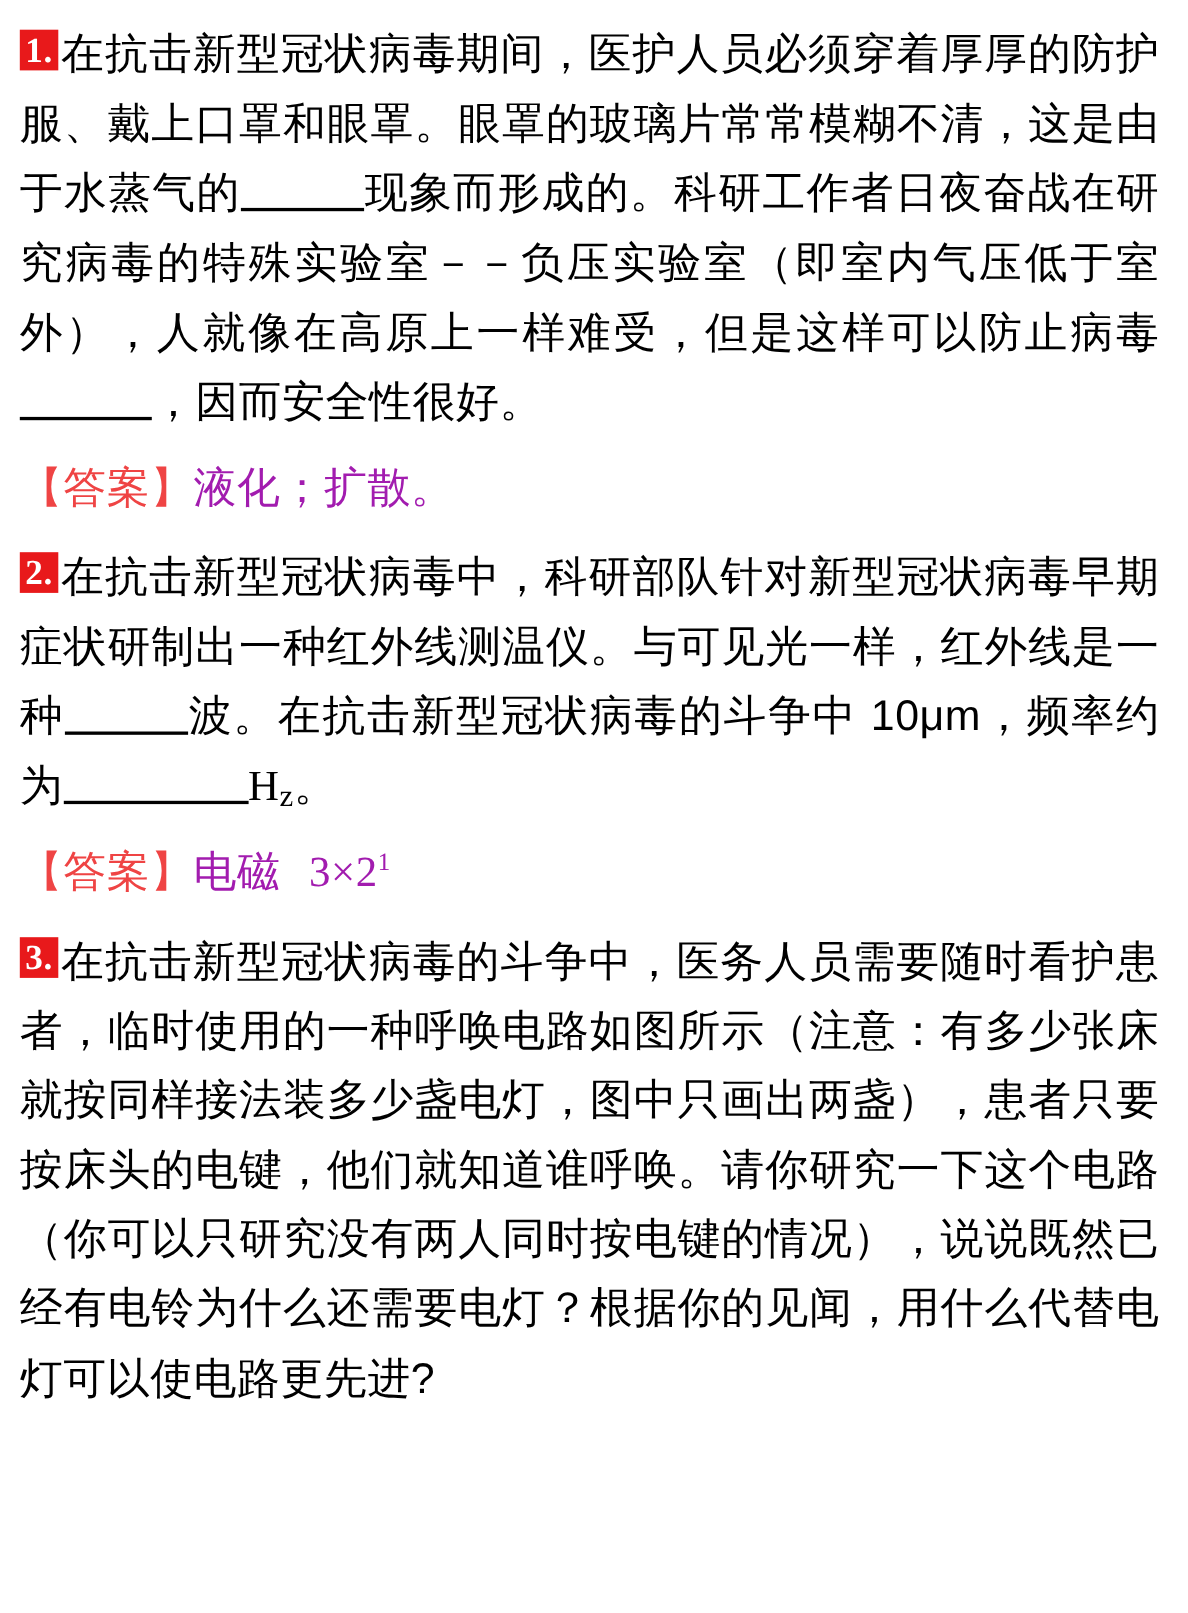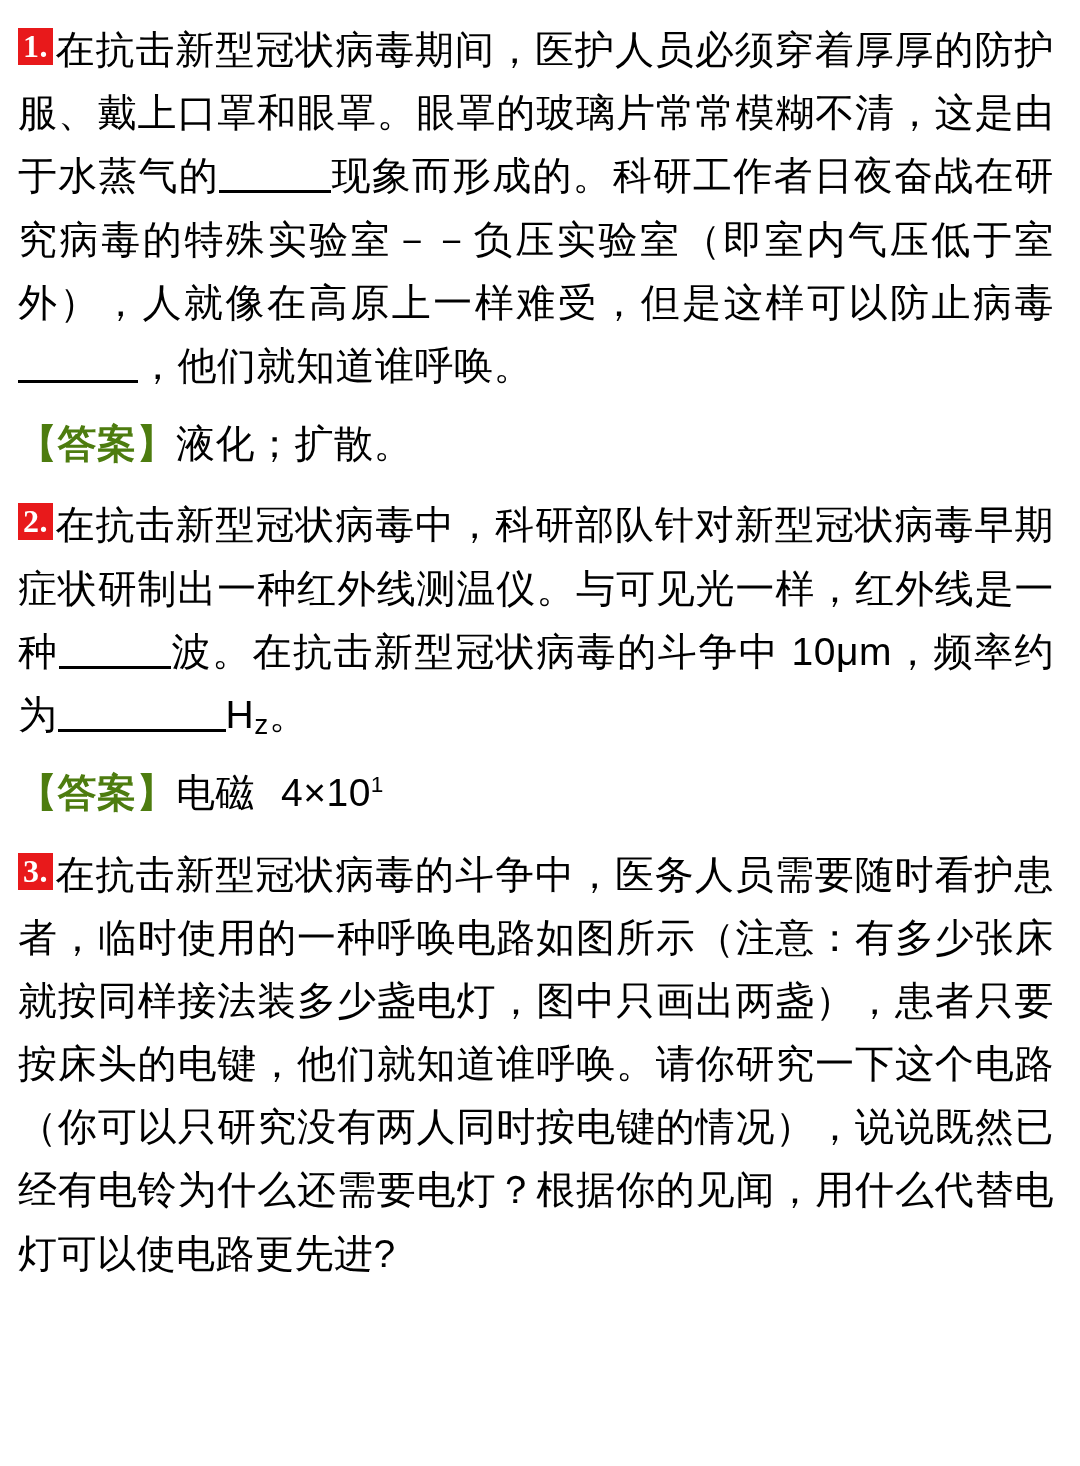"，他们就知道谁呼唤。" span { text: 他们就知道谁呼唤 -> 因而安全性很好 }
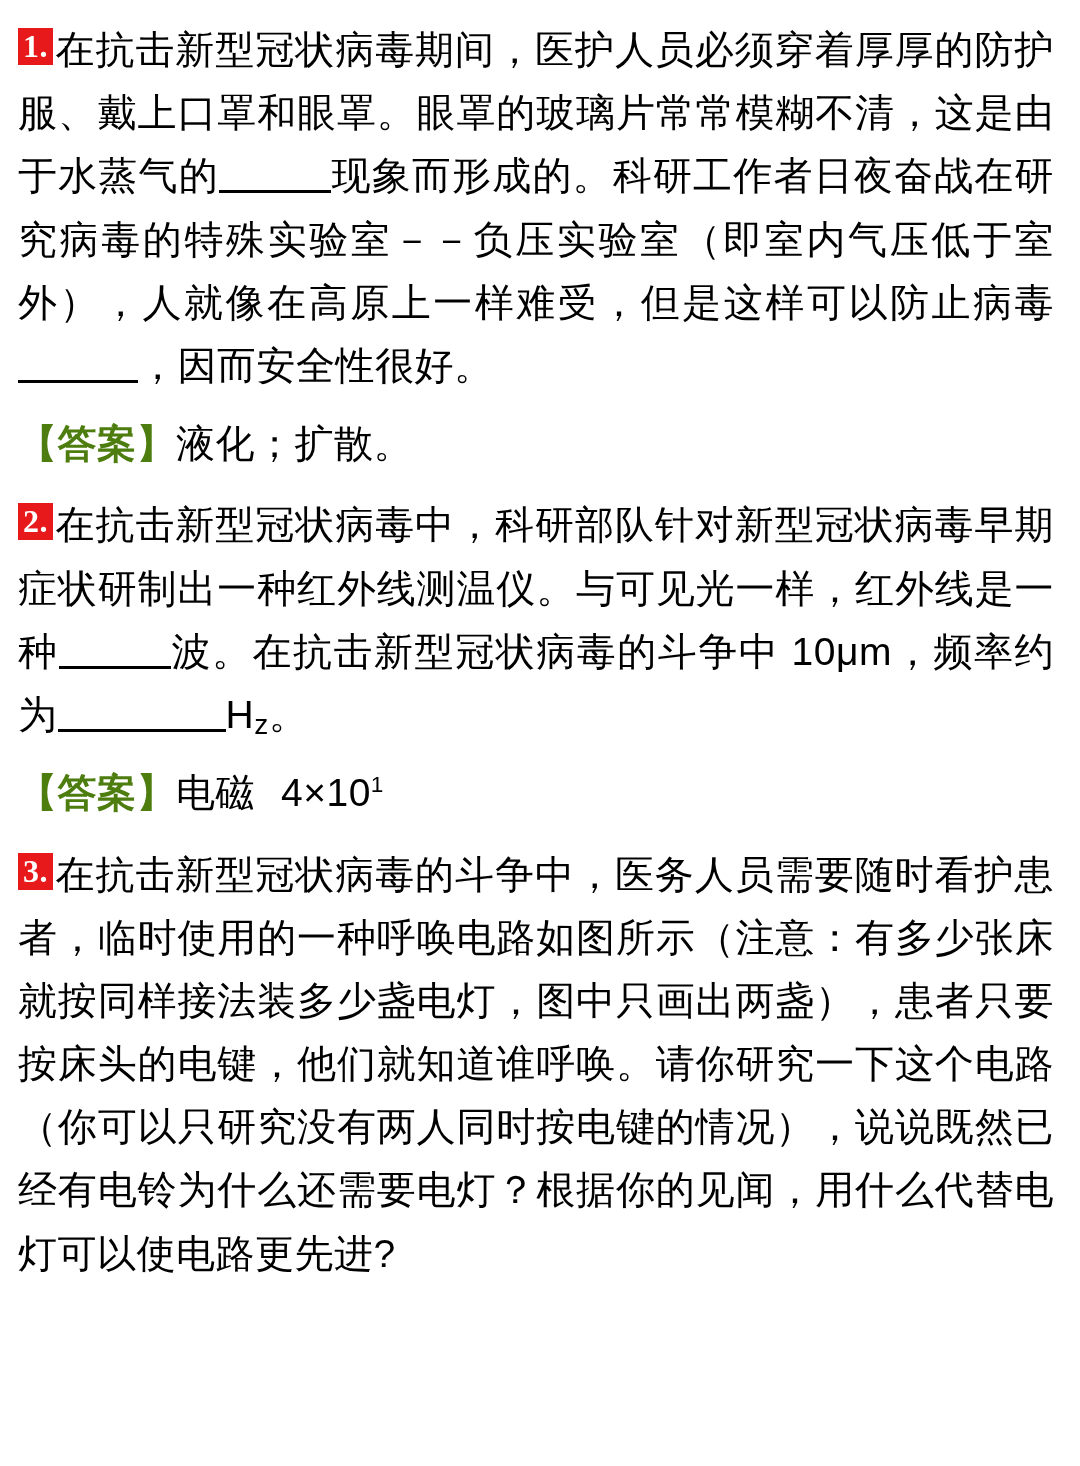"【答案】" .ans-tag { color: #4d7c0f -> #ef4444; font-weight: bold -> normal }
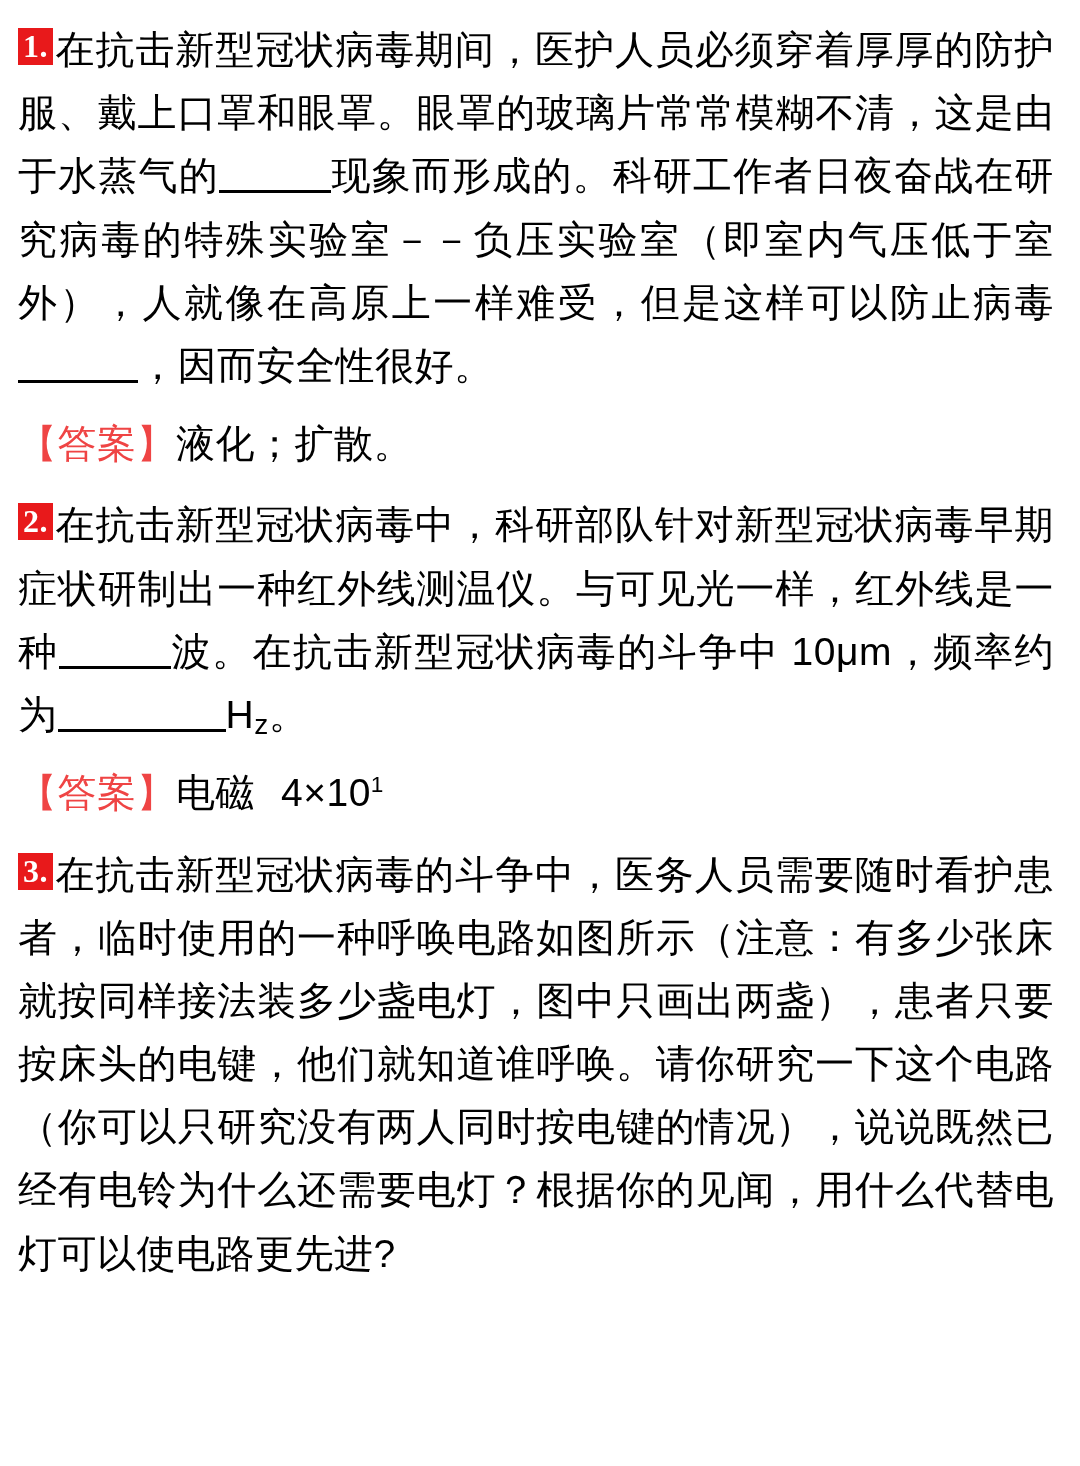"液化；扩散。" .ans-text { color: #000000 -> #a21caf }
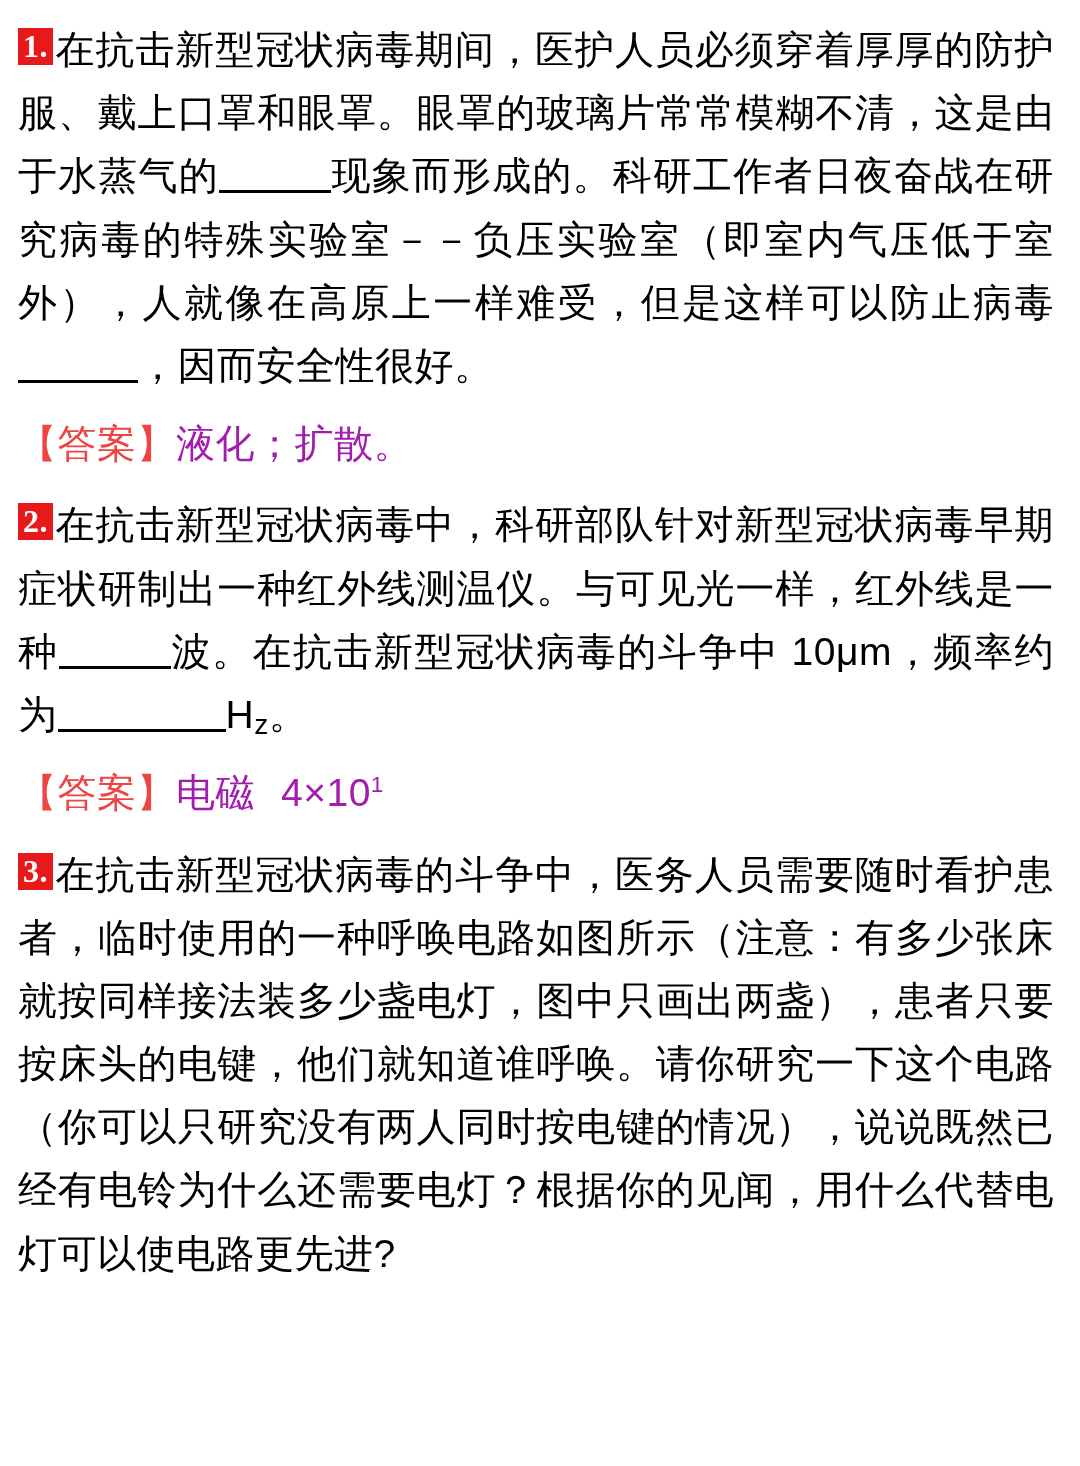"Hz。" .latin { font-family: Liberation Sans, sans-serif -> Liberation Serif, serif }
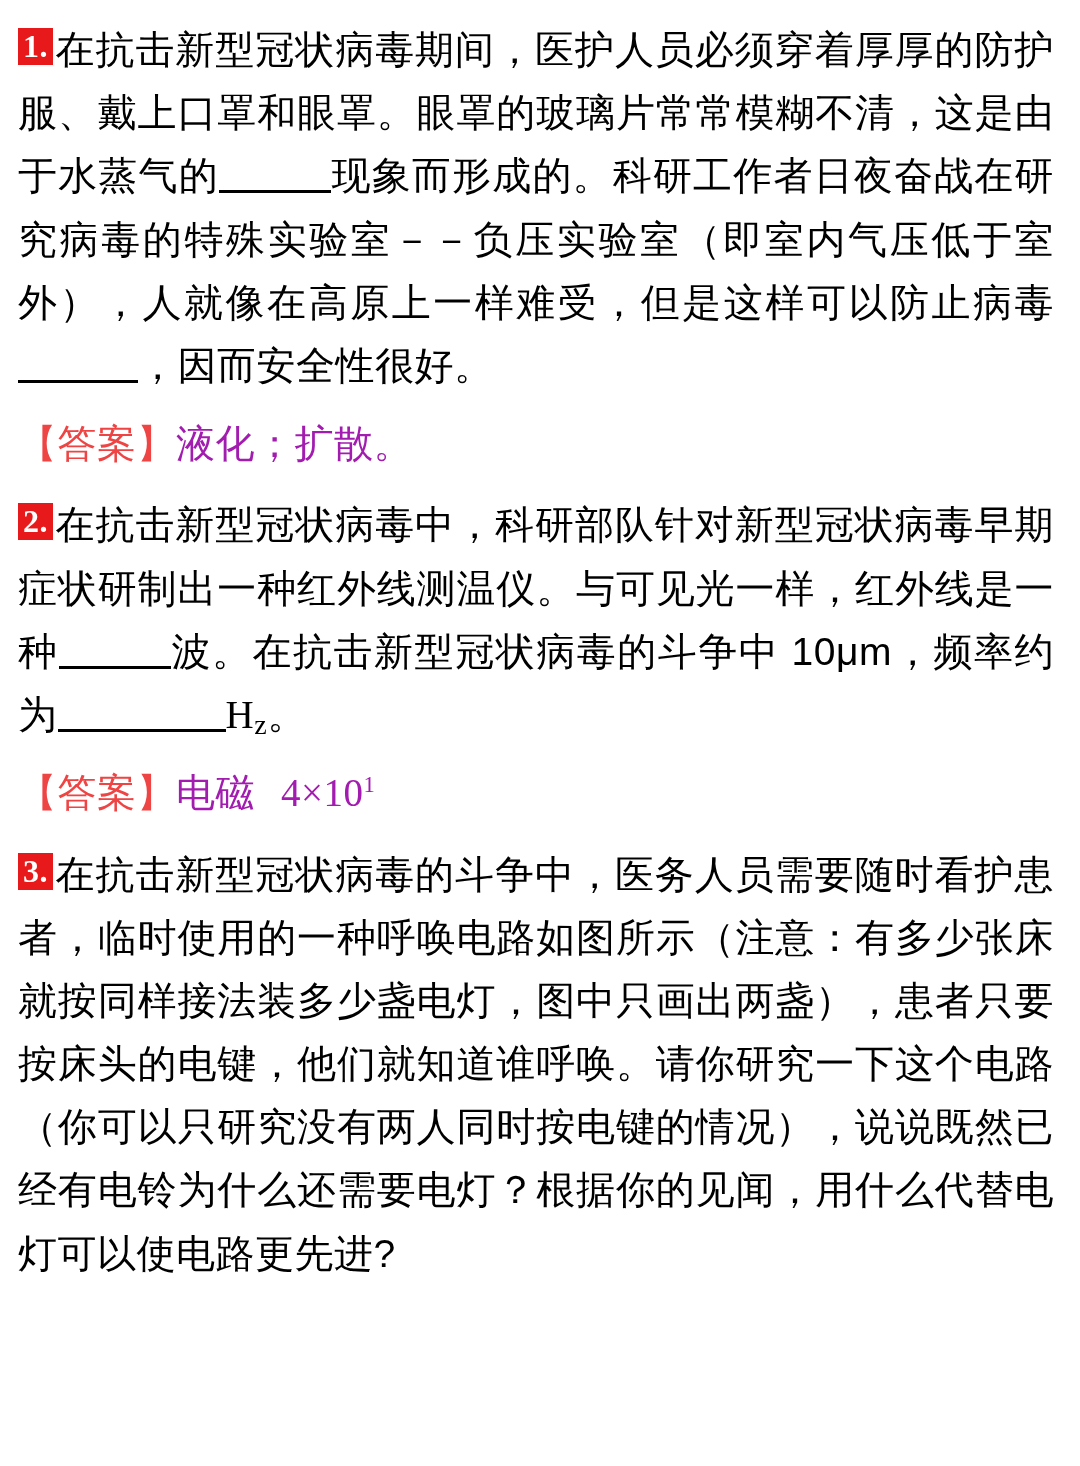"4×10" span { text: 4×10 -> 3×2 }
